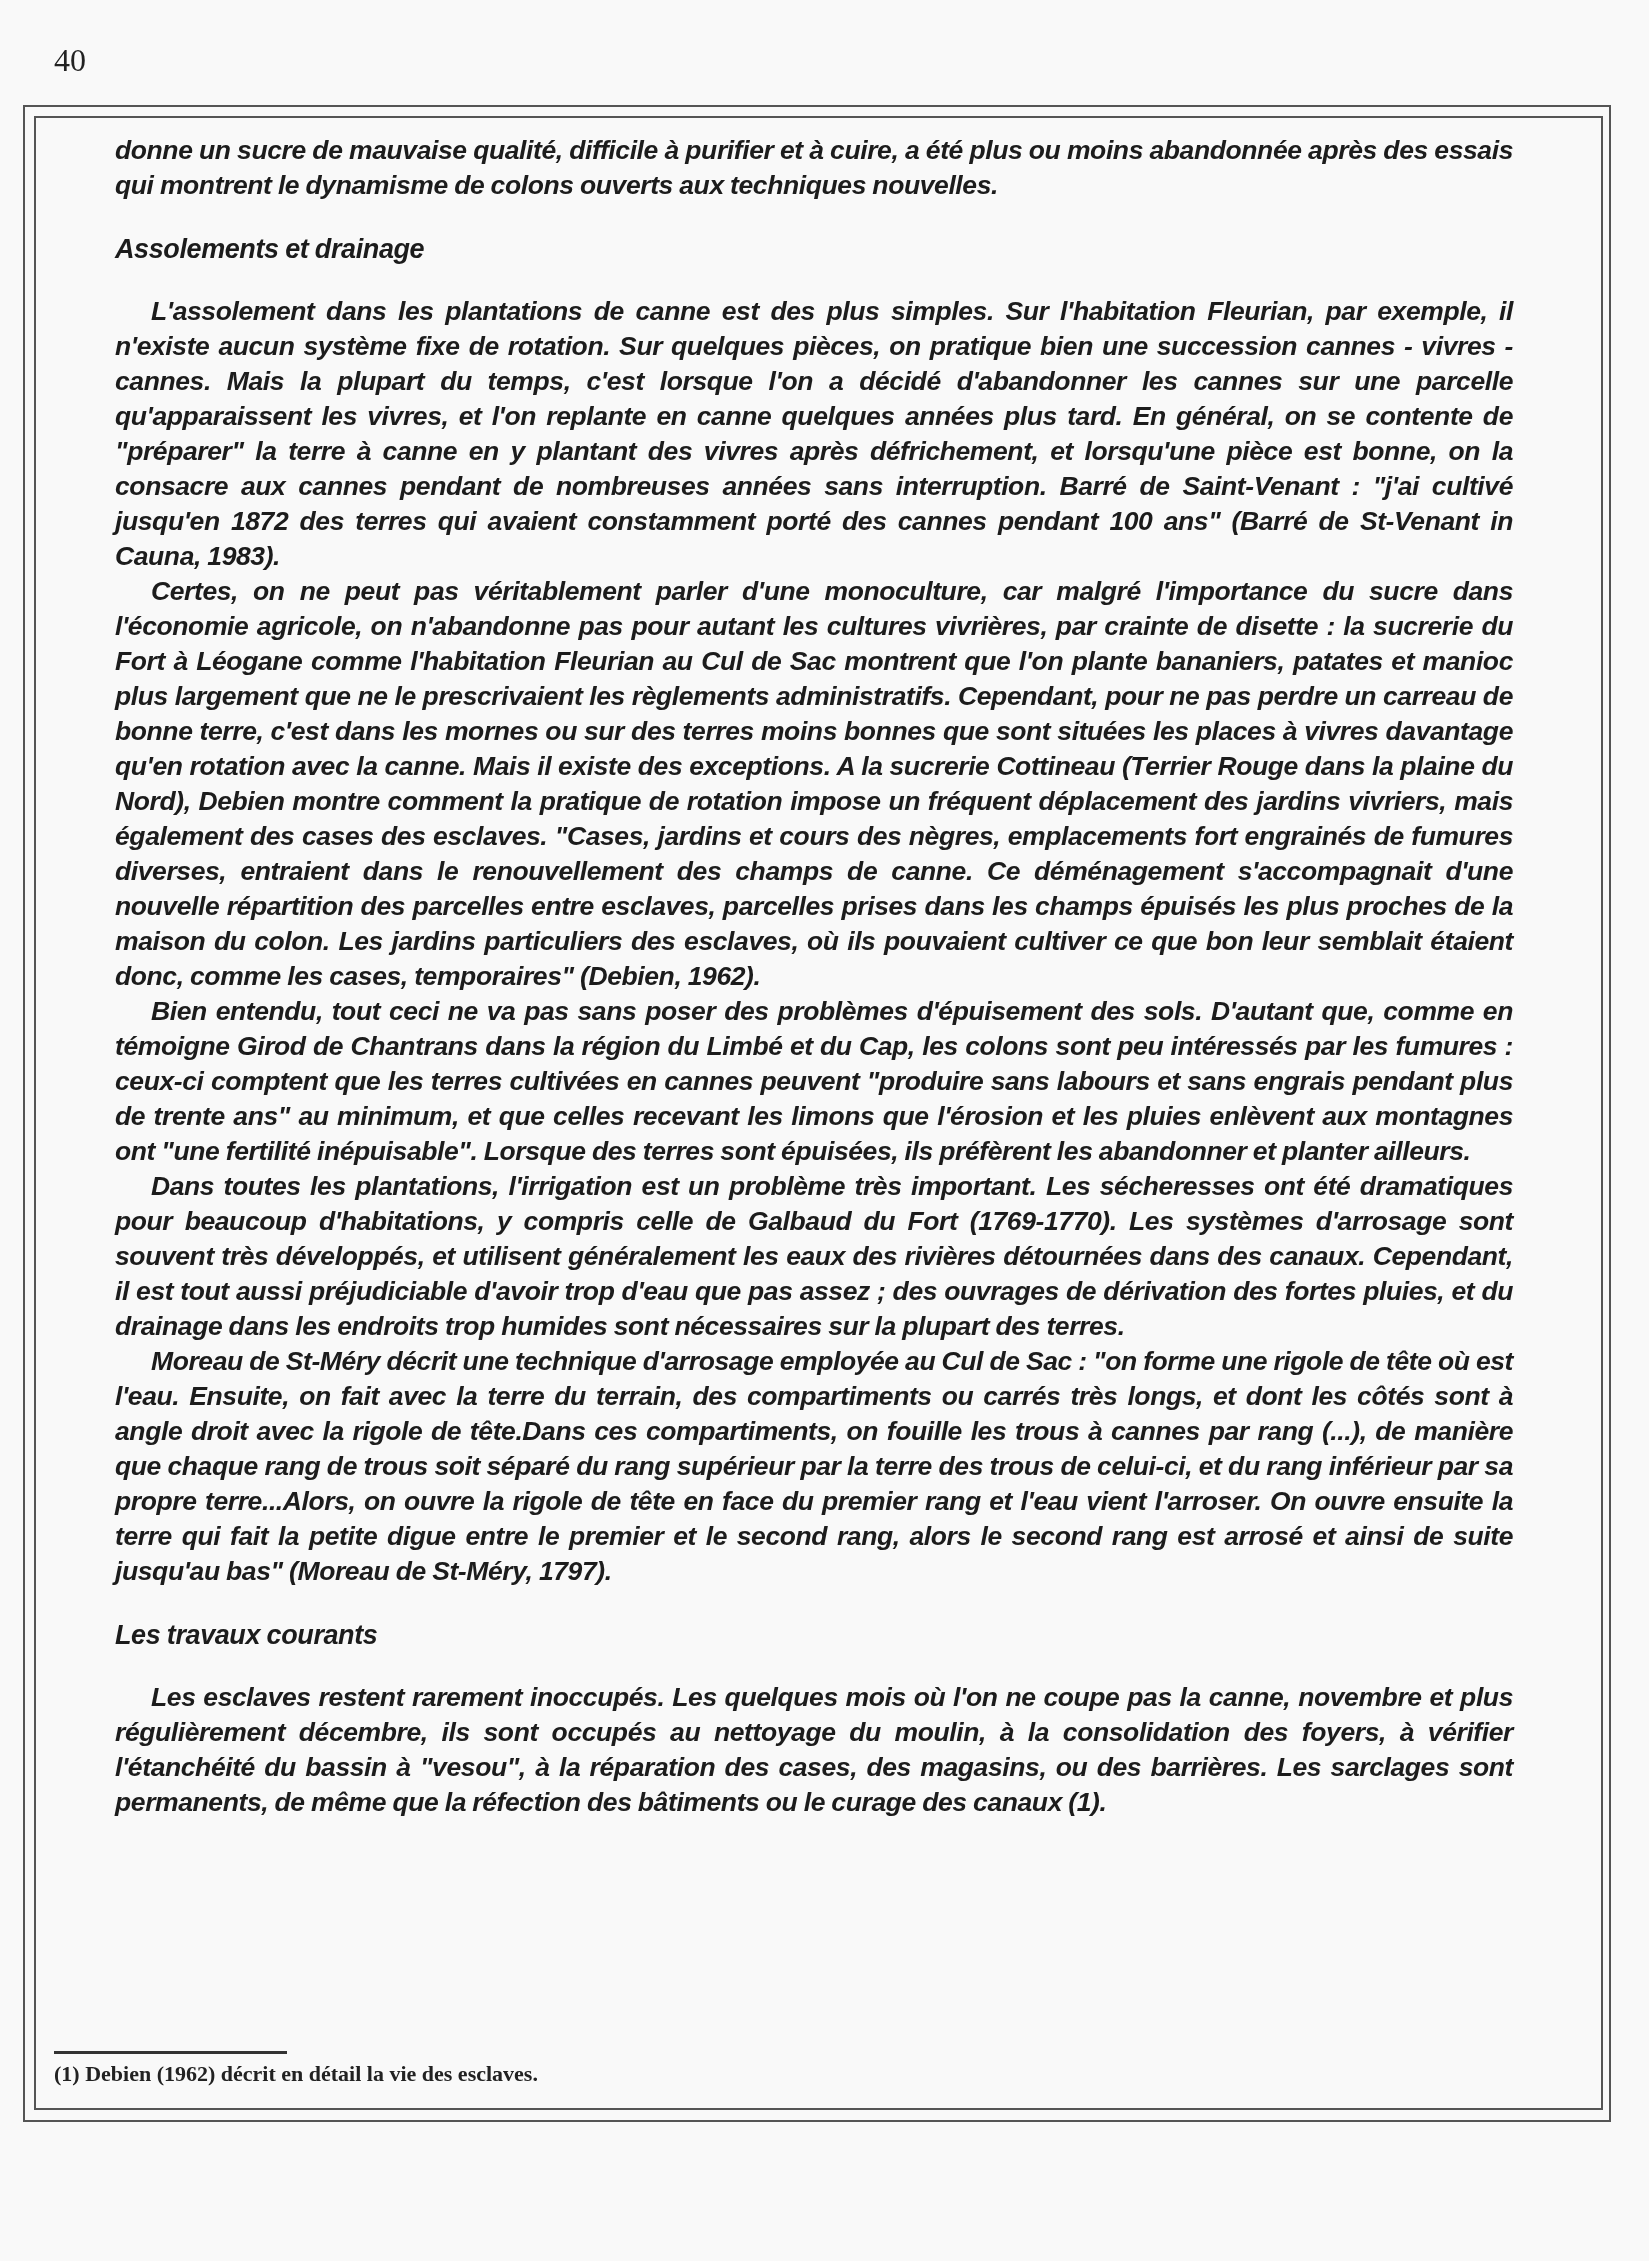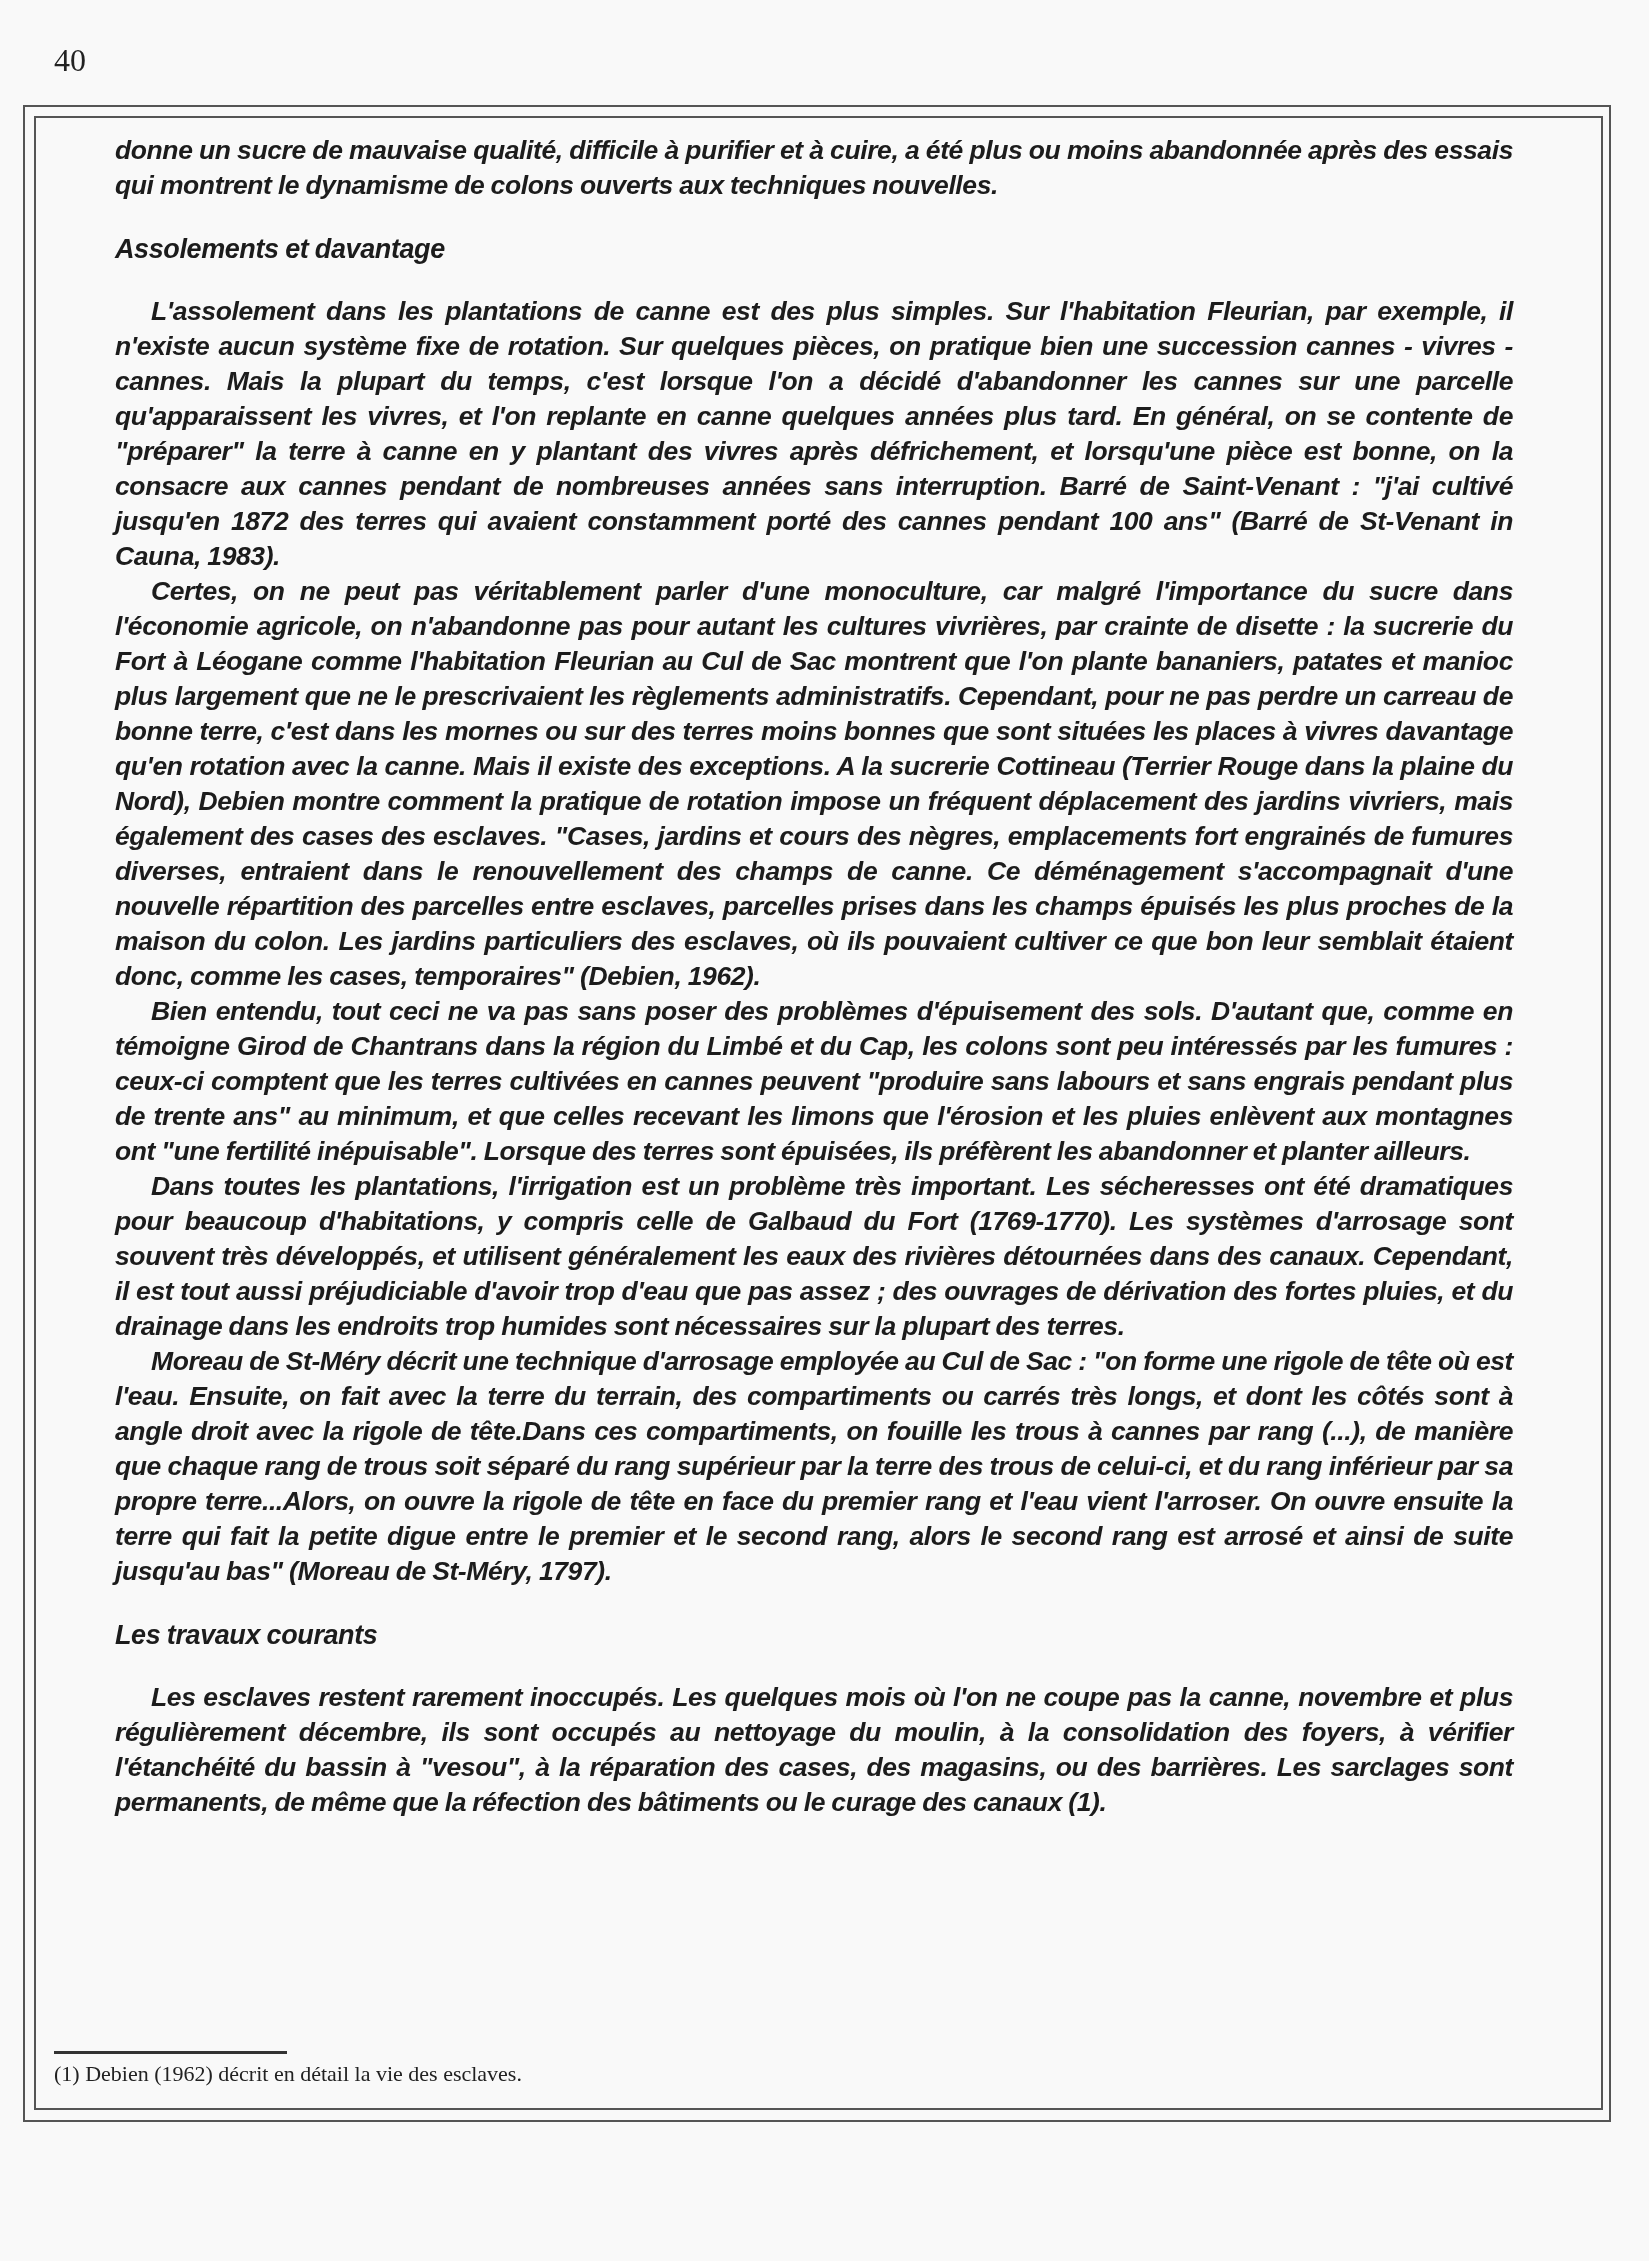"Assolements et davantage" h2.sec1-head { text: davantage -> drainage }
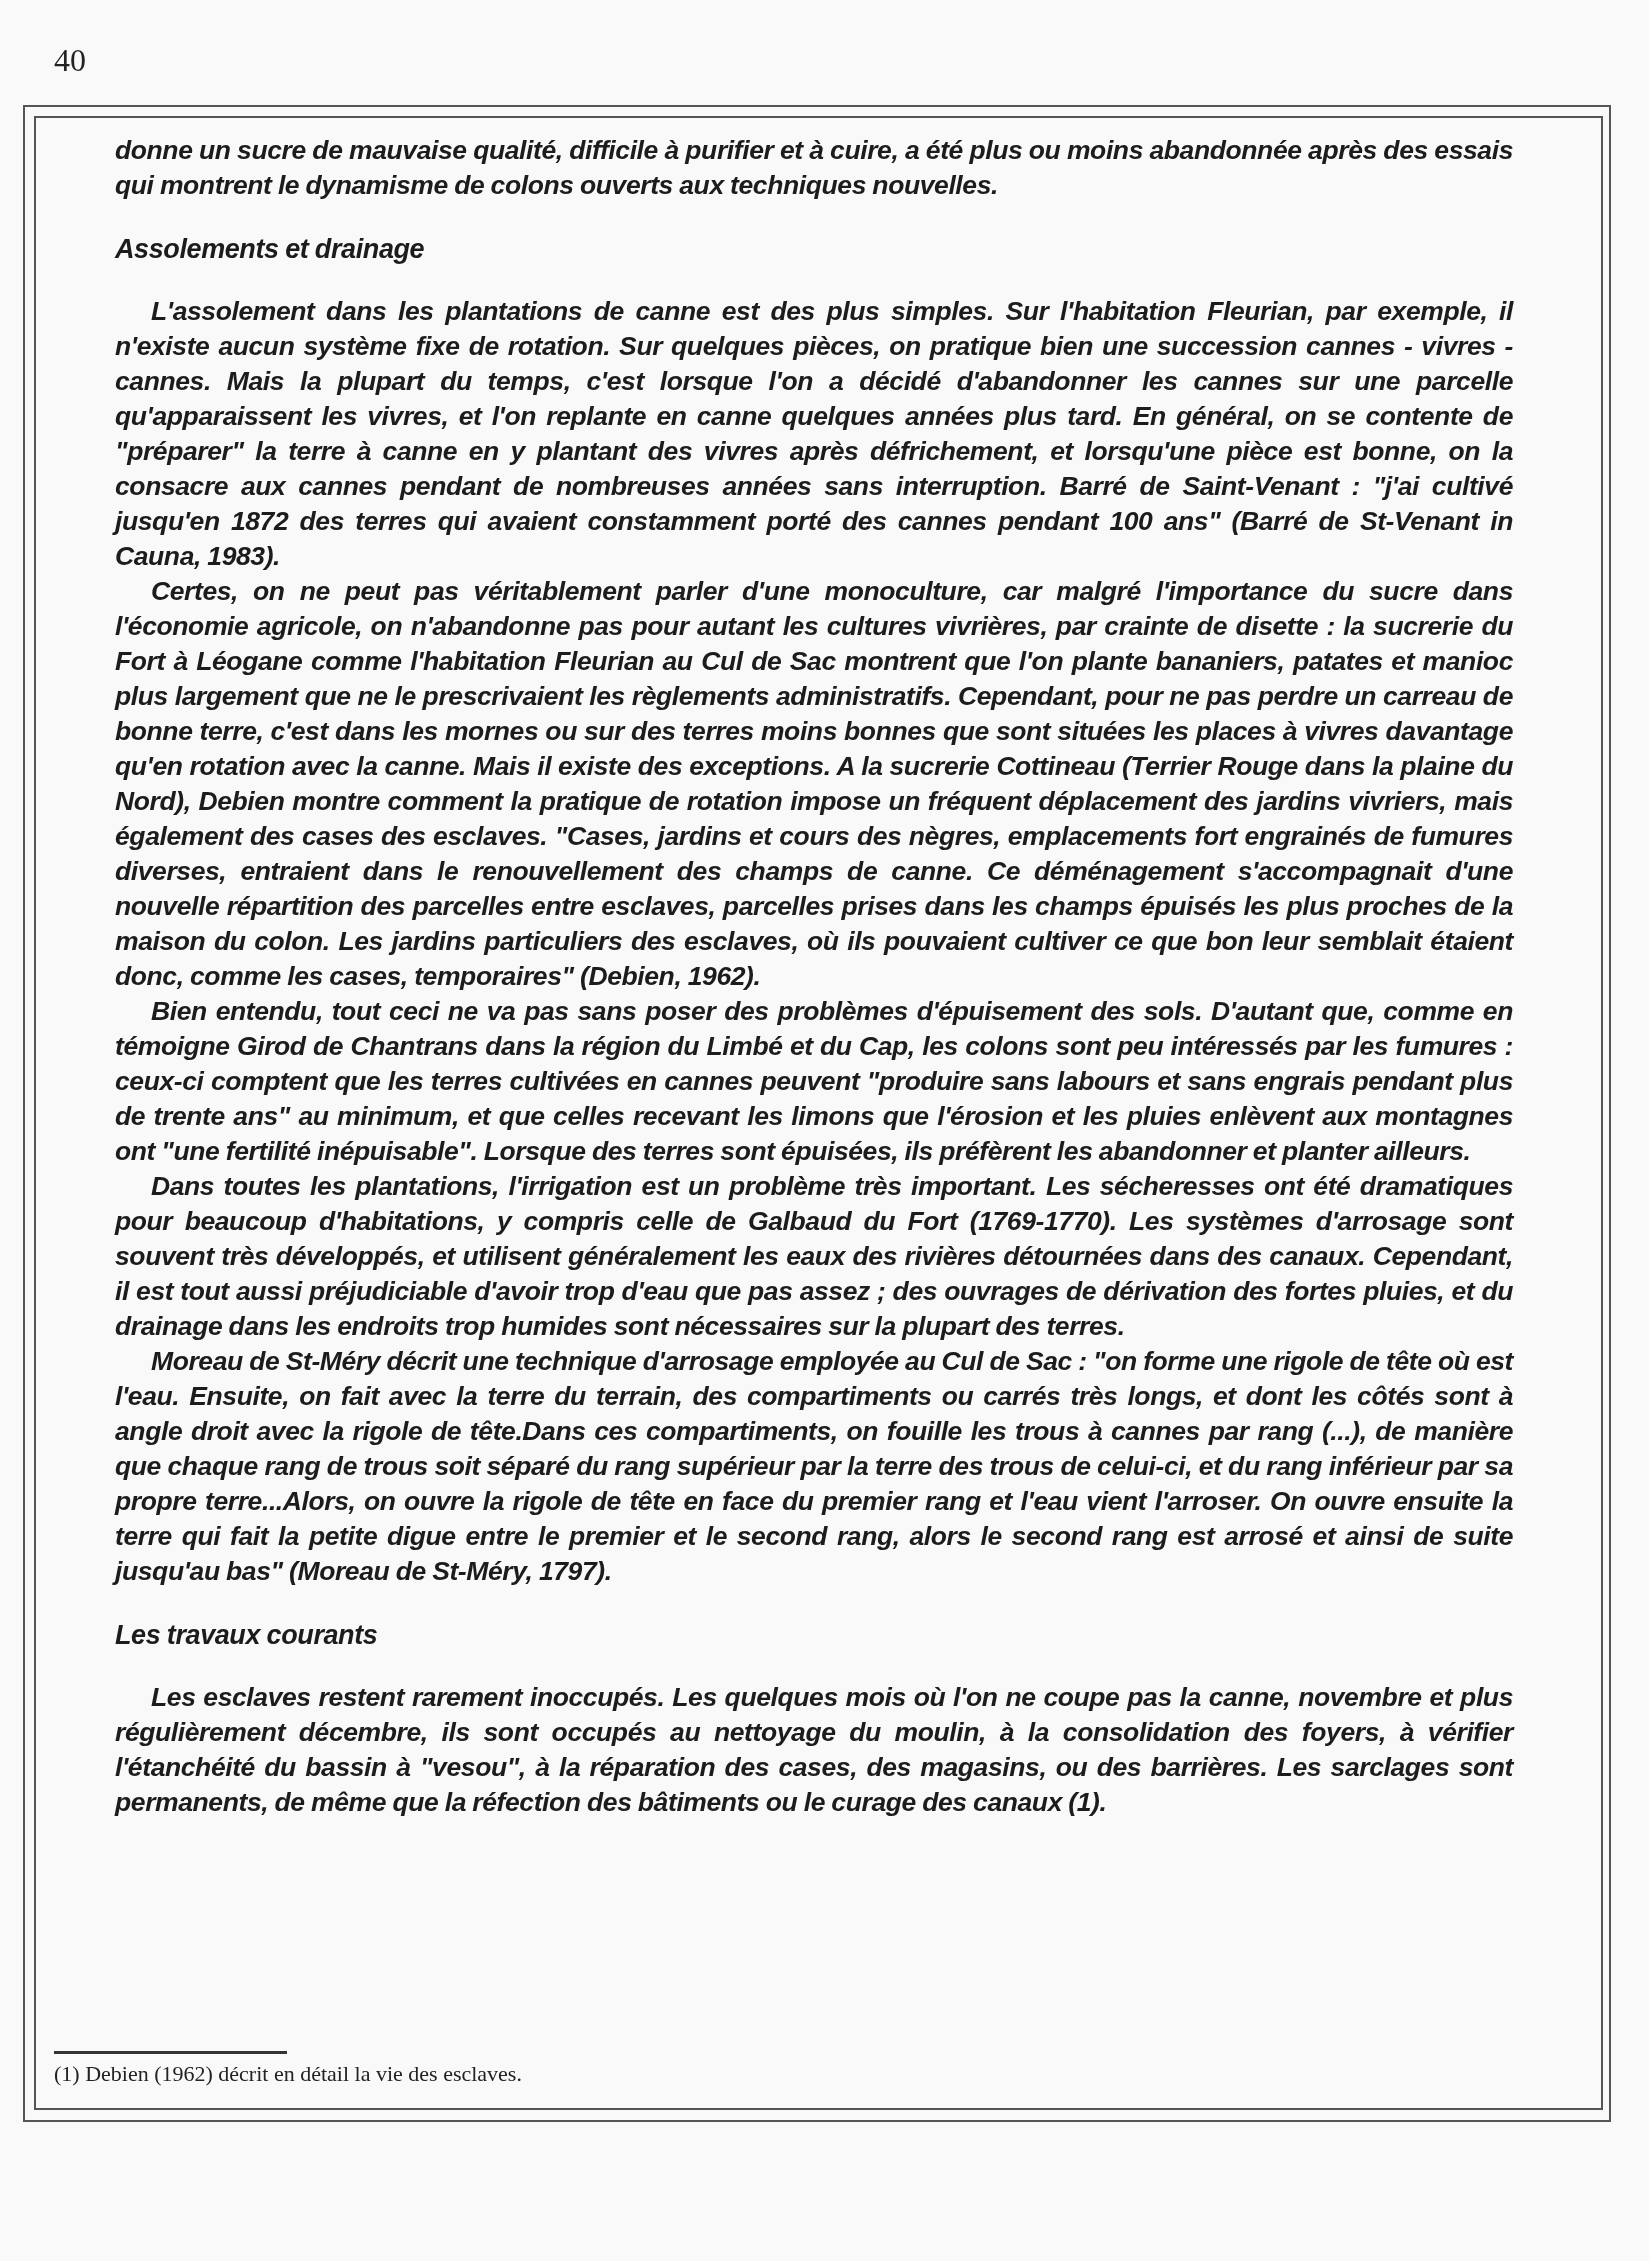"(1) Debien (1962) décrit en" .footnote { font-weight: none -> bold }
